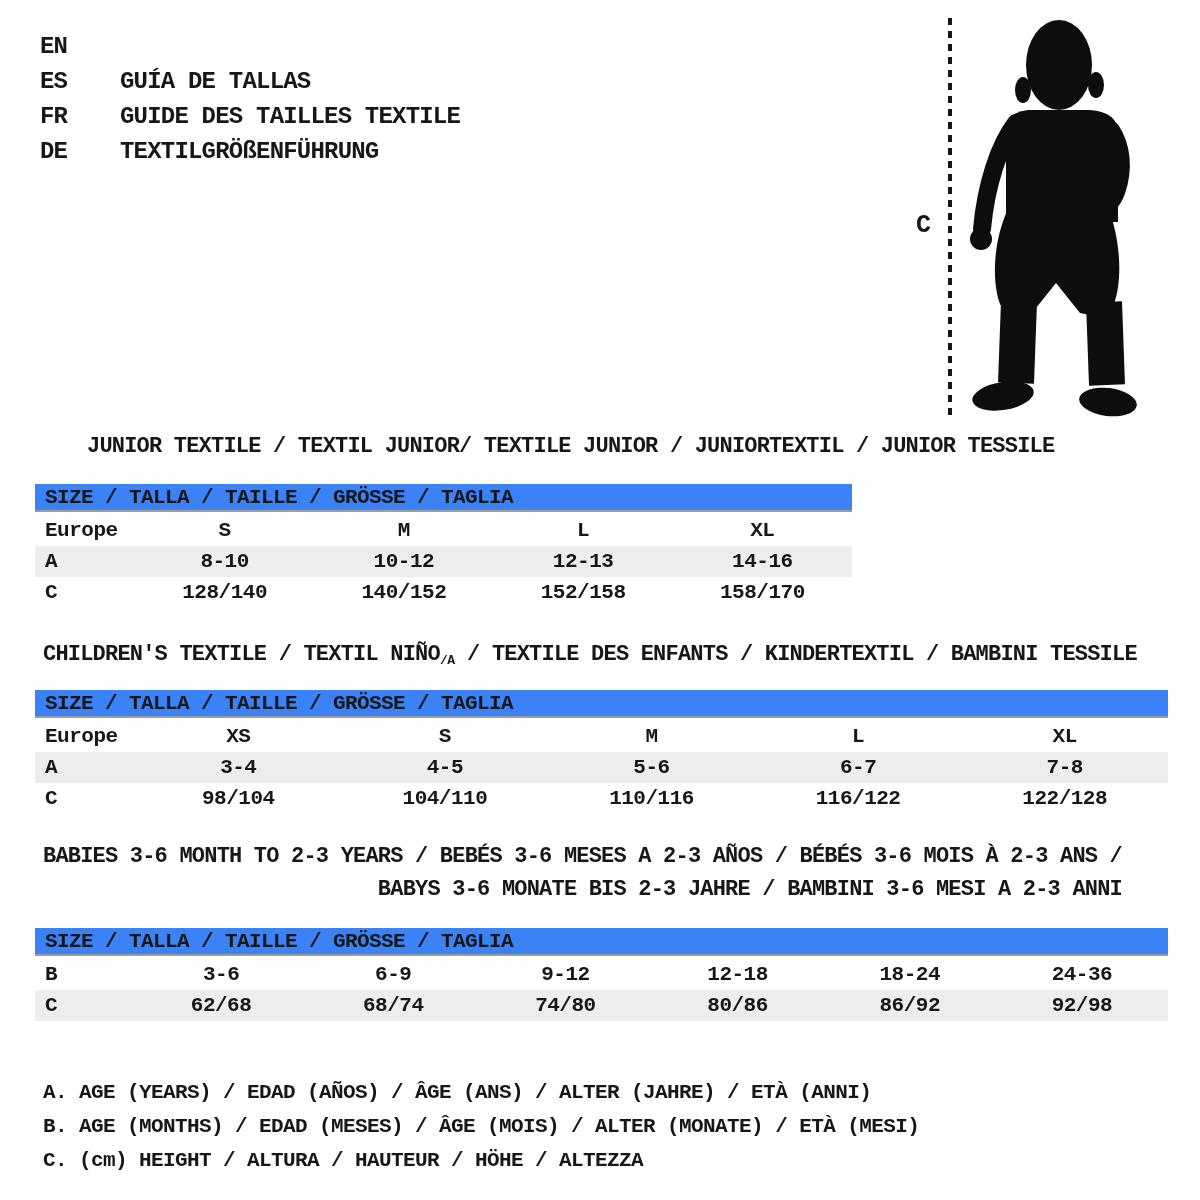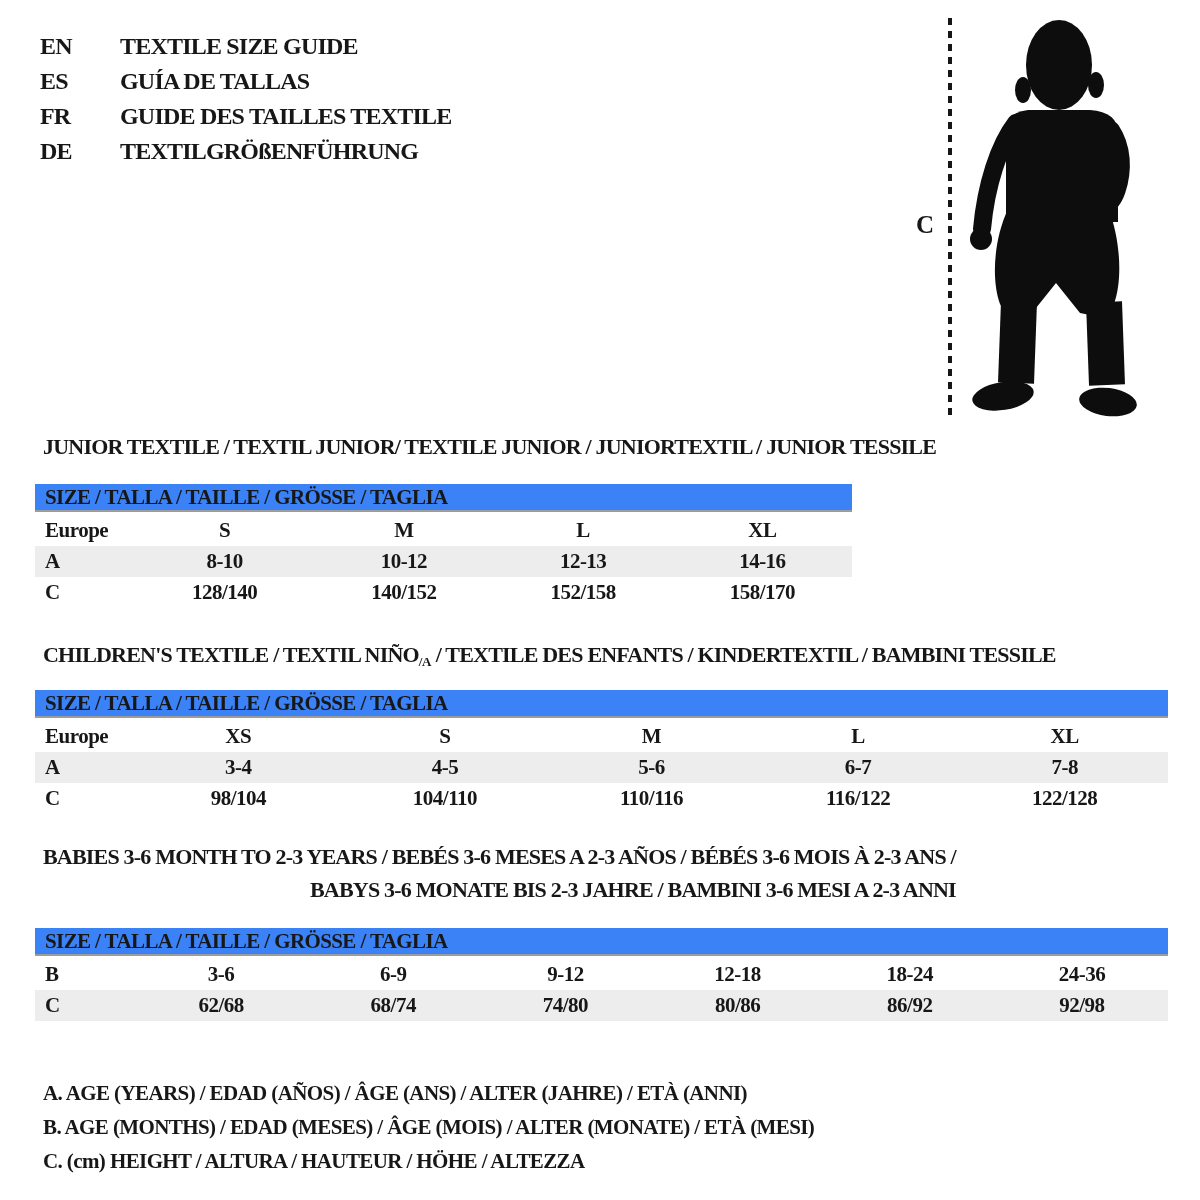"EN" .canvas { font-family: Liberation Serif, serif -> Liberation Mono, monospace }
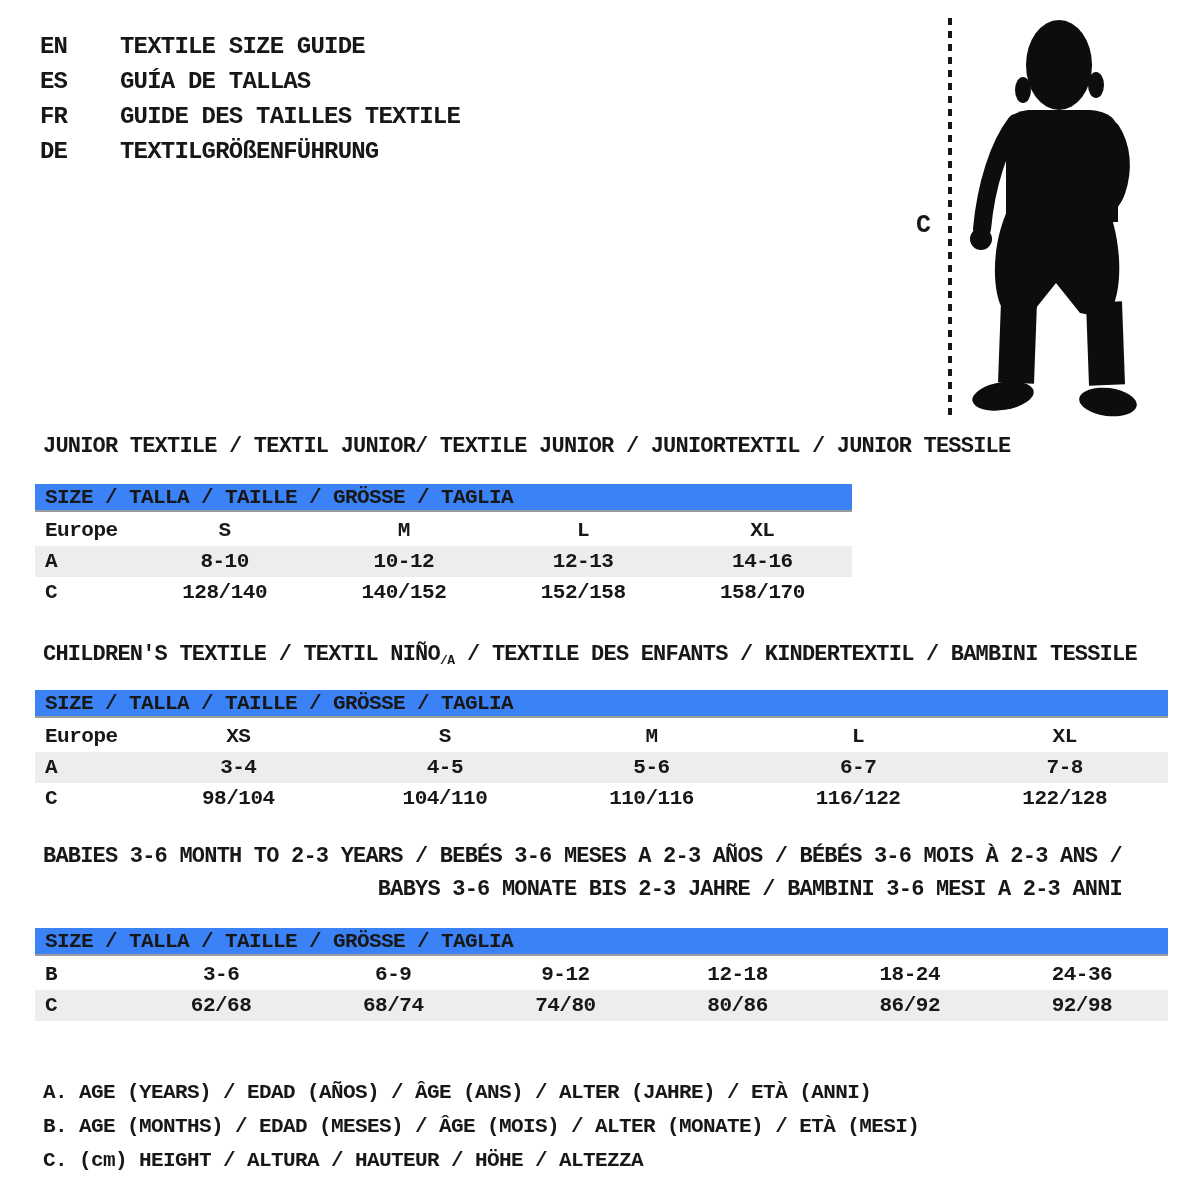"TEXTILE SIZE GUIDE" span.lang-title { html: <span>TEXTILE SIZE GUIDE</span> -> none }
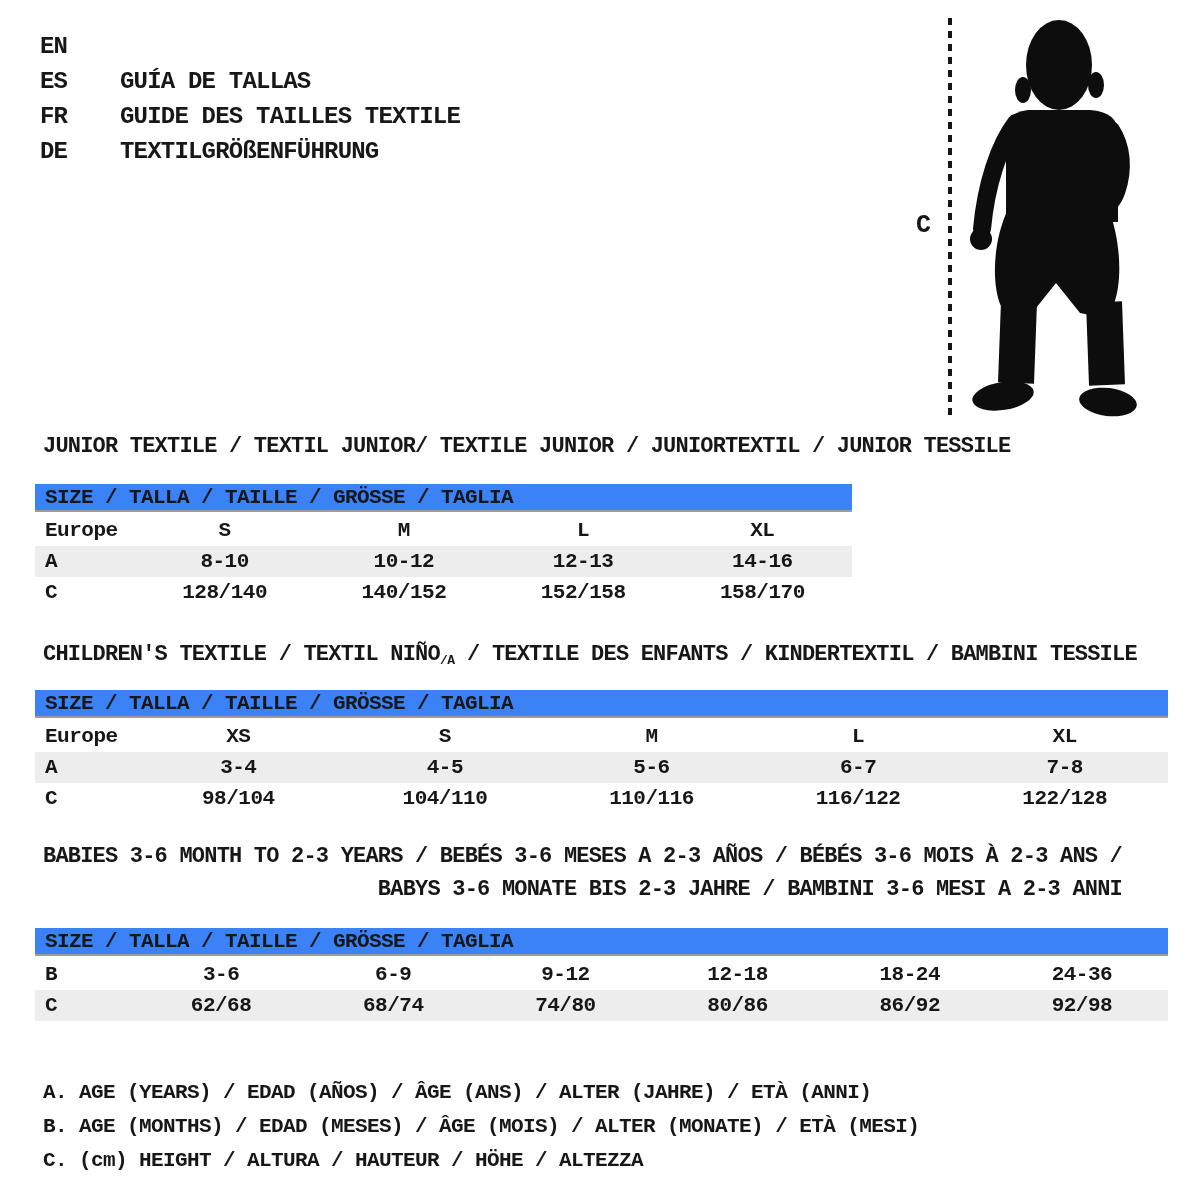"JUNIOR TEXTILE / TEXTIL JUNIOR/" .title-junior { margin-left: none -> 44px }
